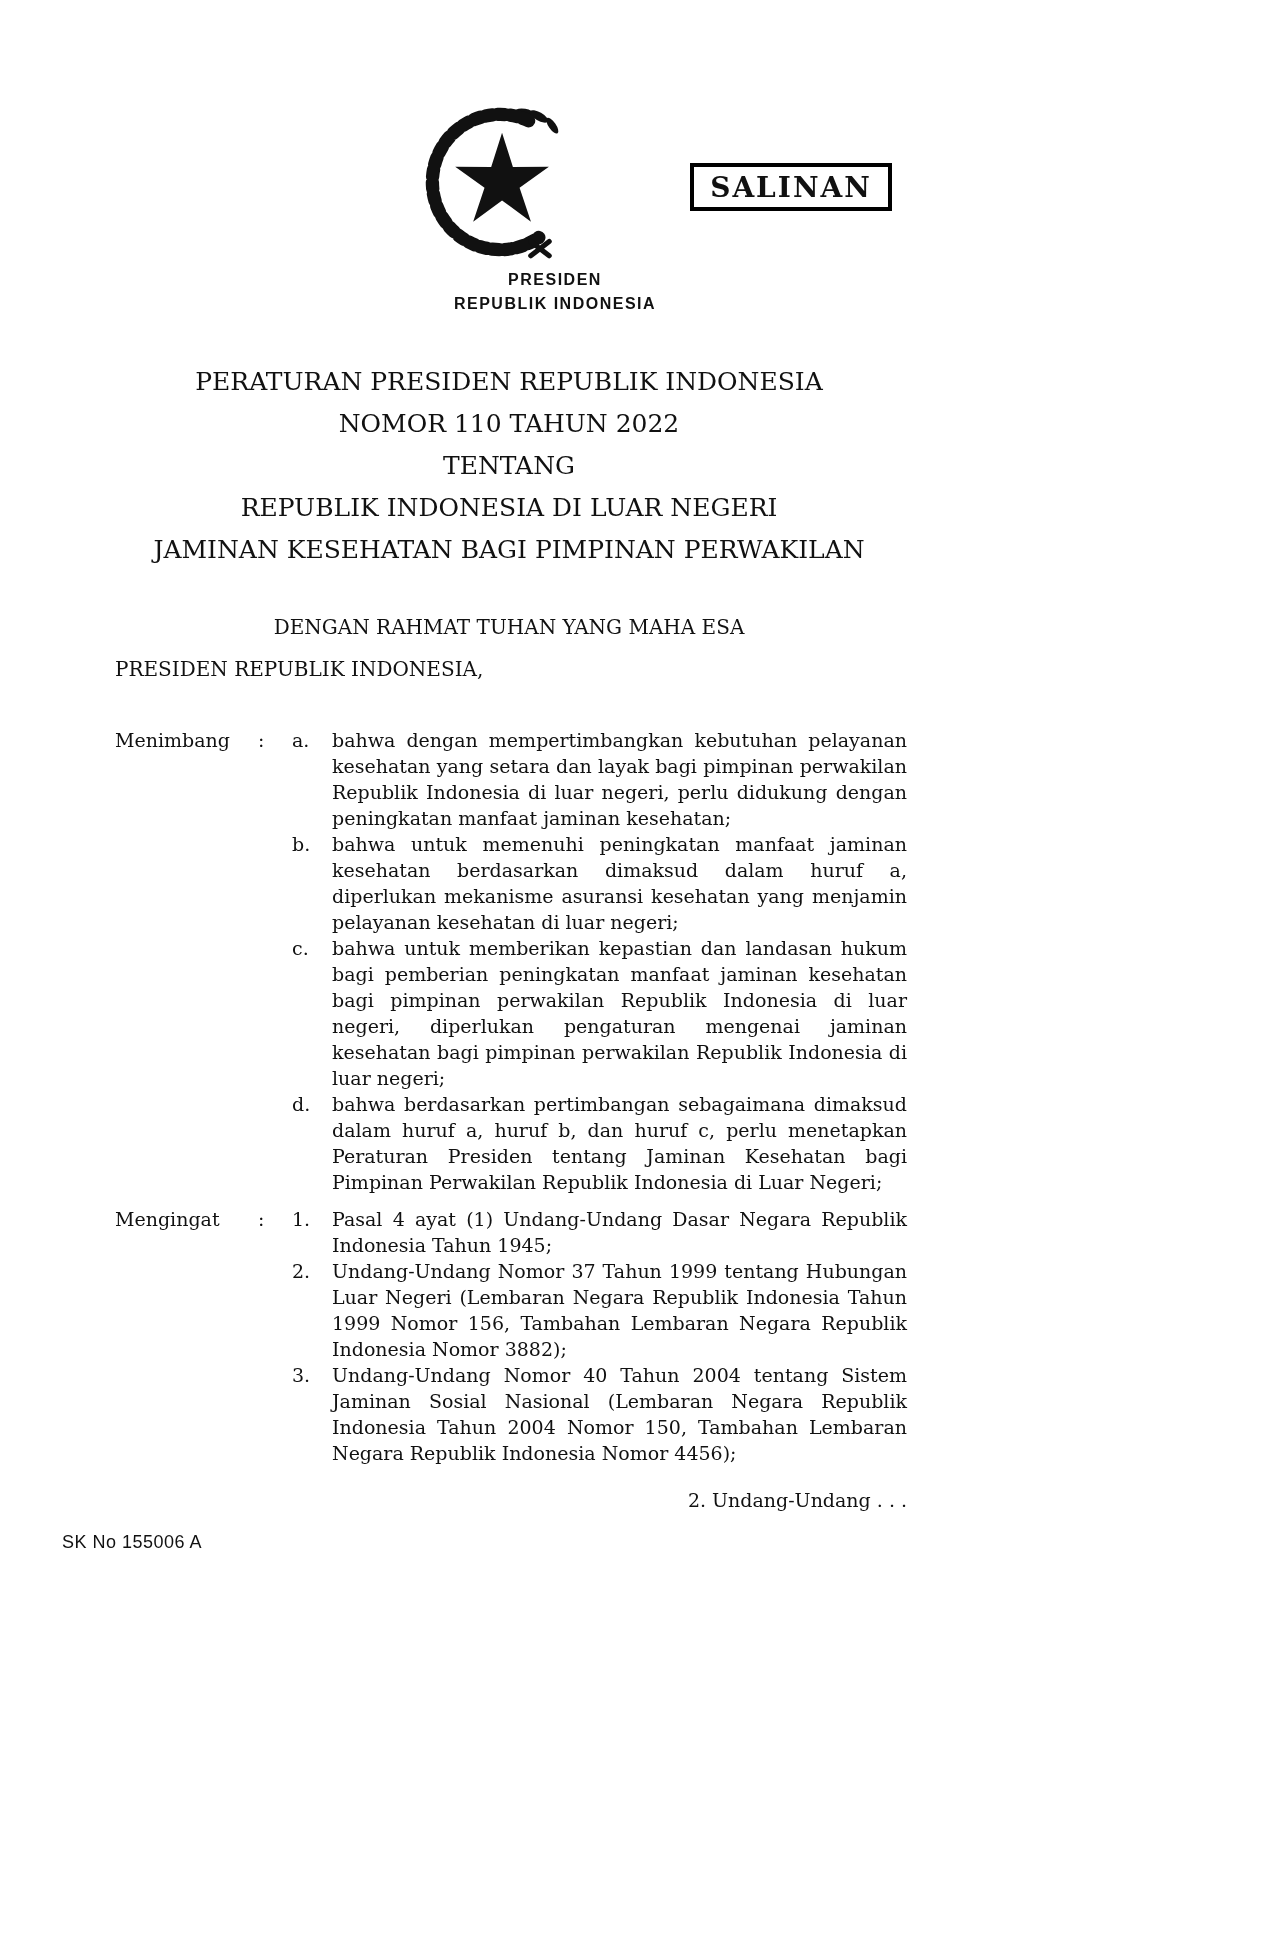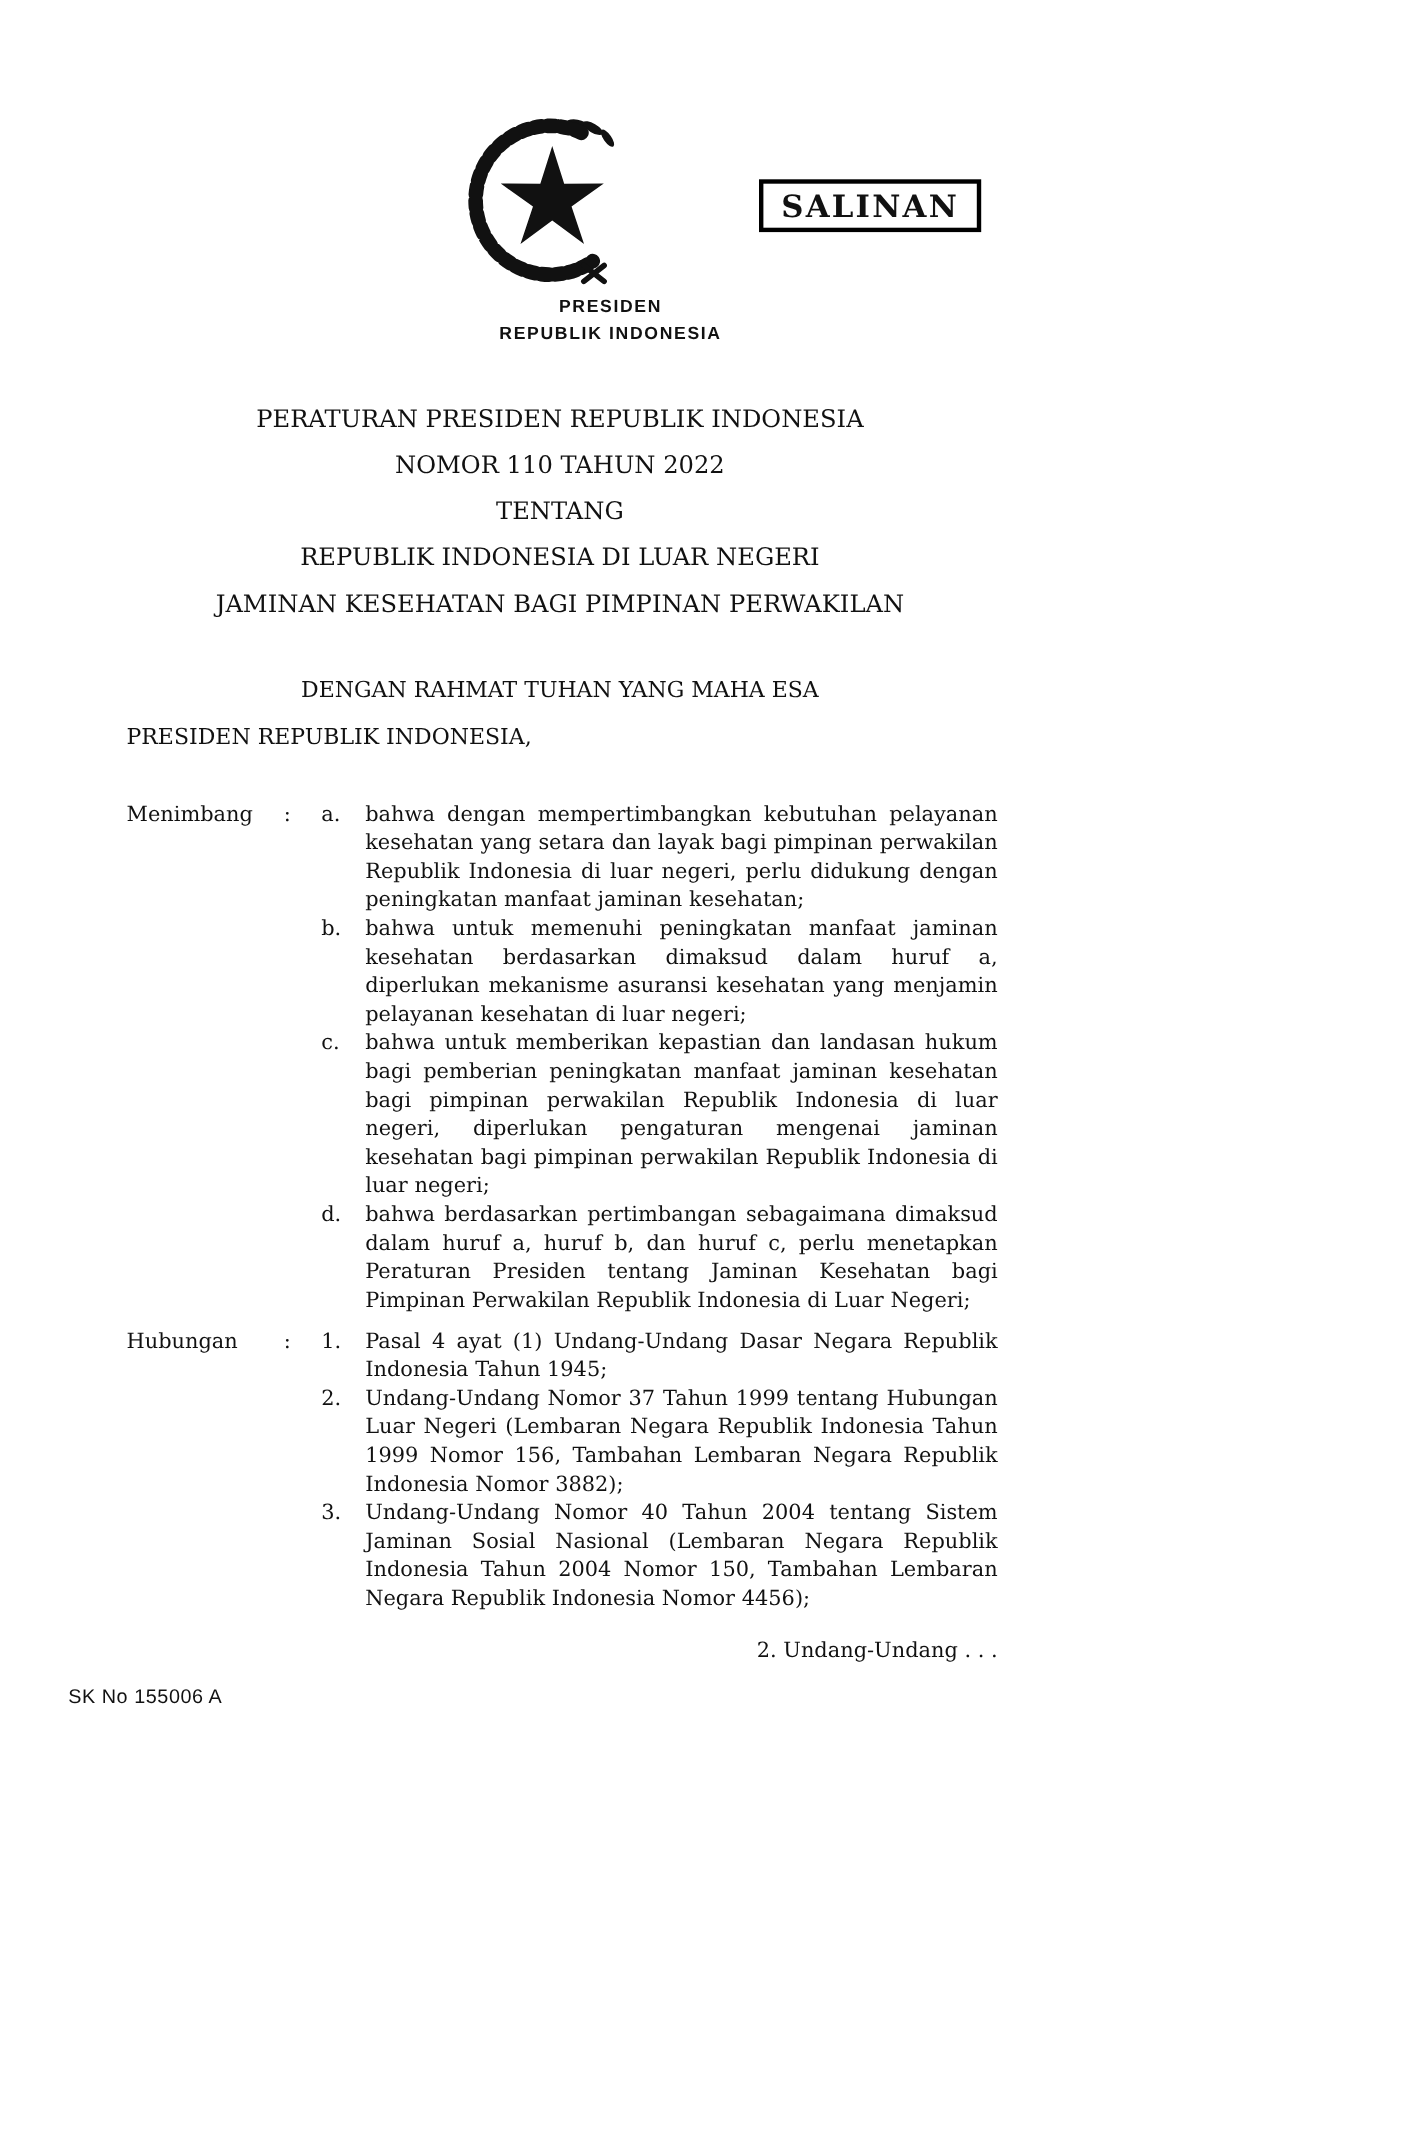"PERATURAN PRESIDEN REPUBLIK INDONESIA" .title-block { font-size: 22px -> 25px }
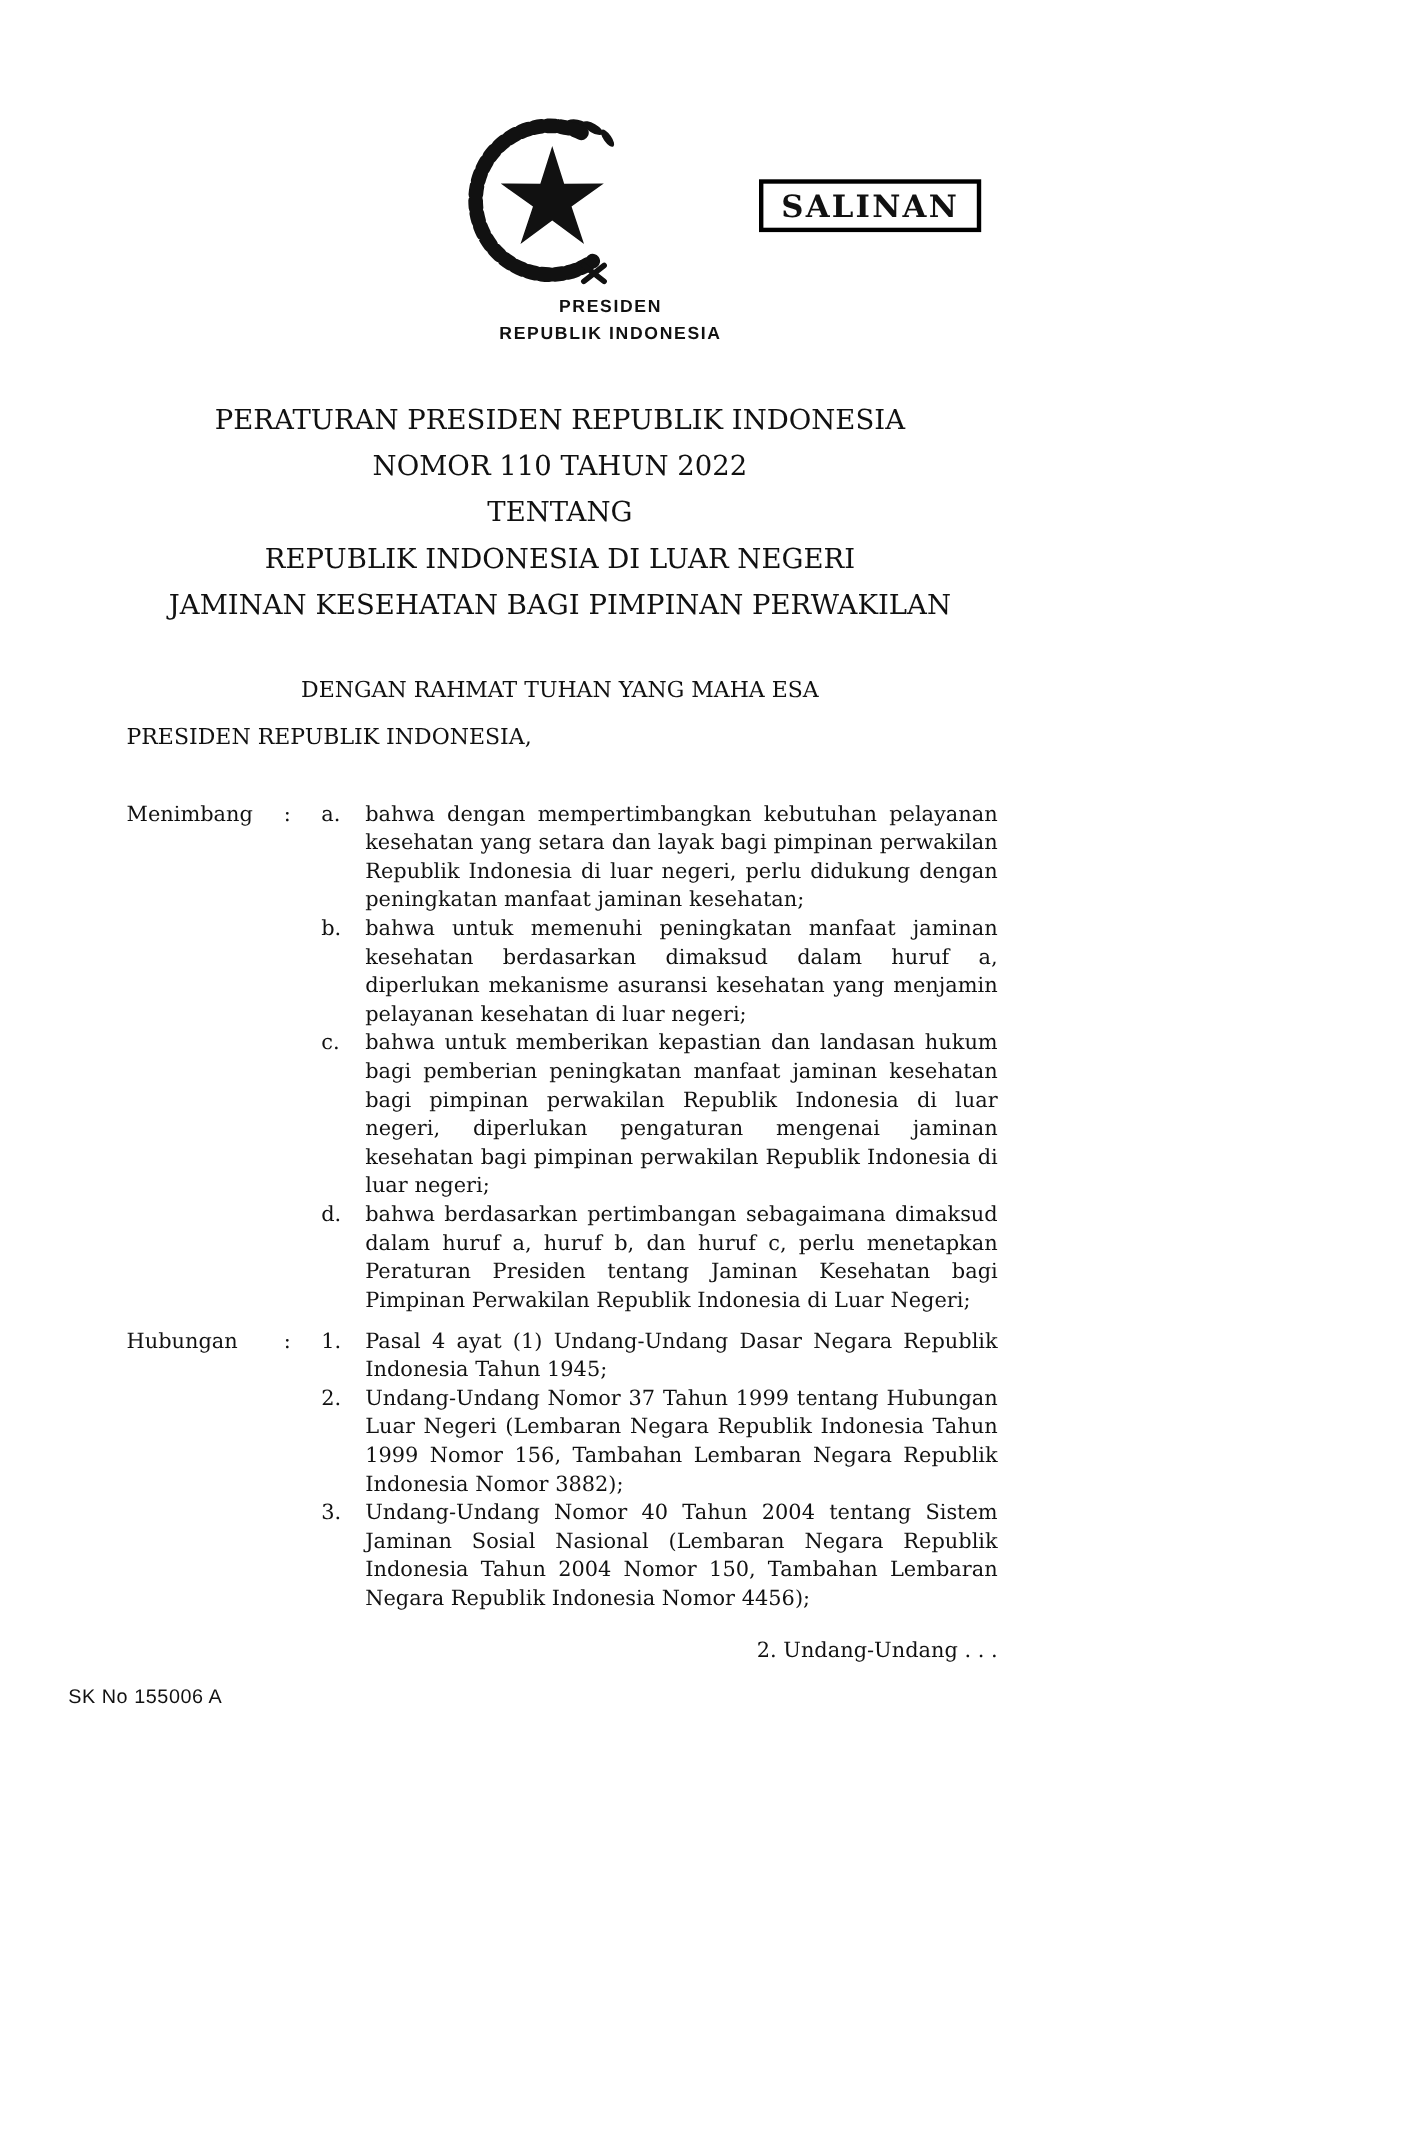"Hubungan" div.sec-label { text: Hubungan -> Mengingat }
